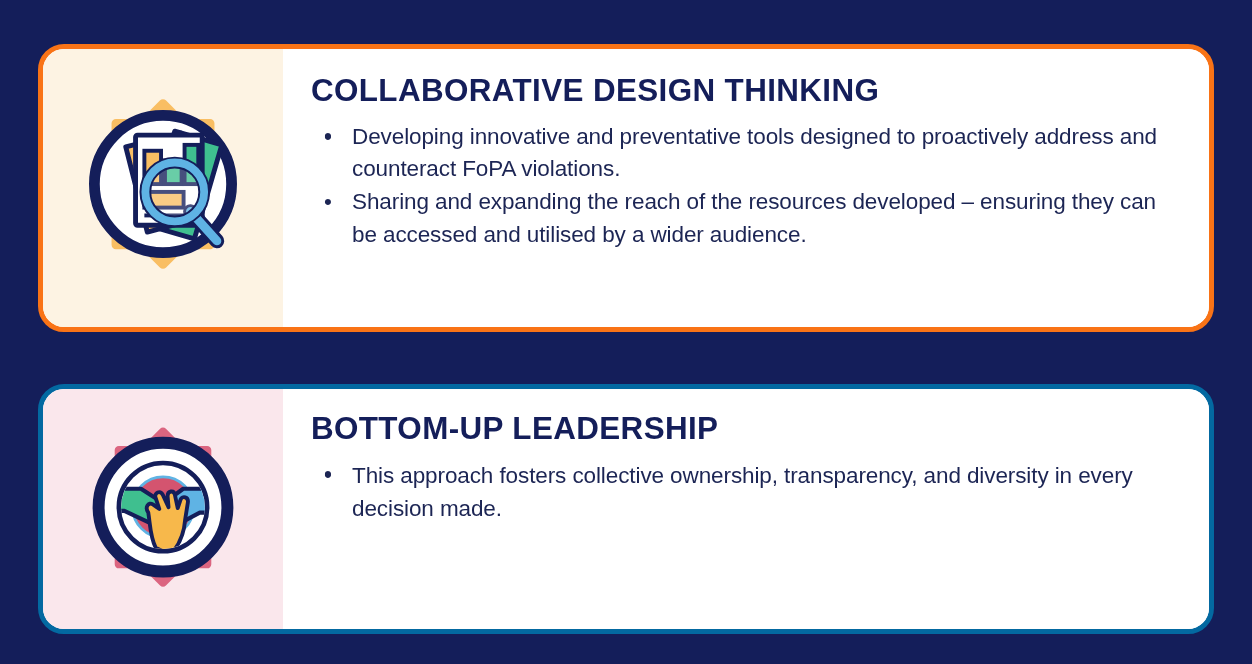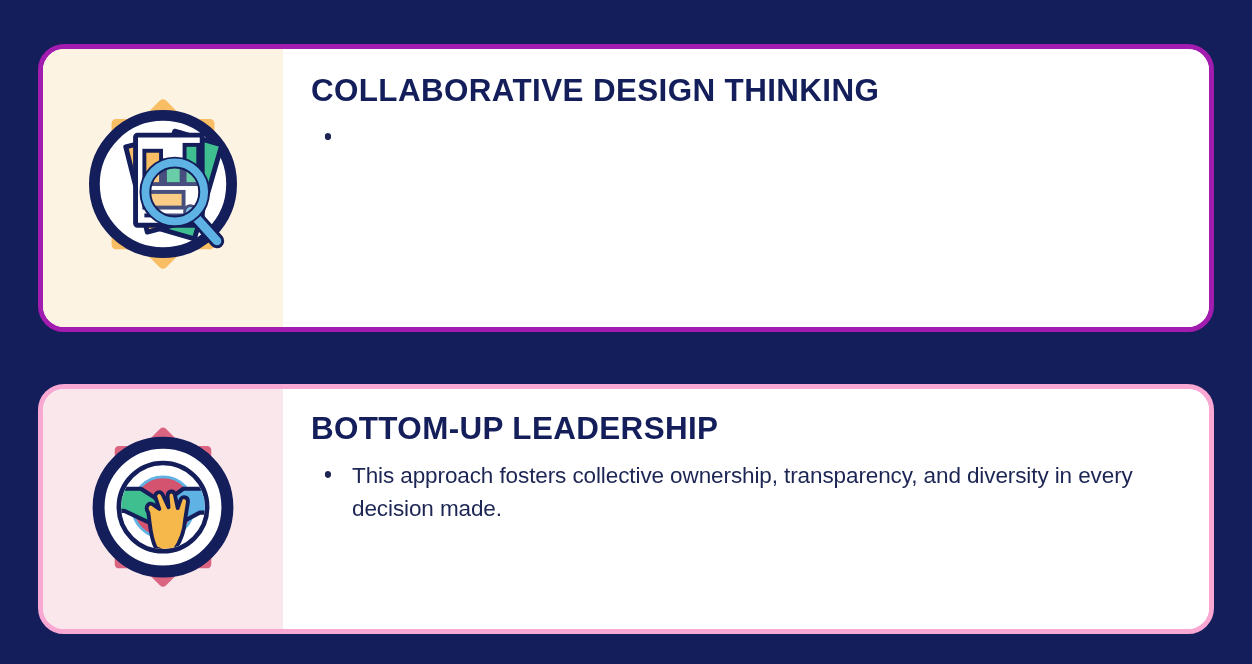"COLLABORATIVE DESIGN THINKING" .card-1 { border: 5px solid #a21caf -> 5px solid #f97316 }
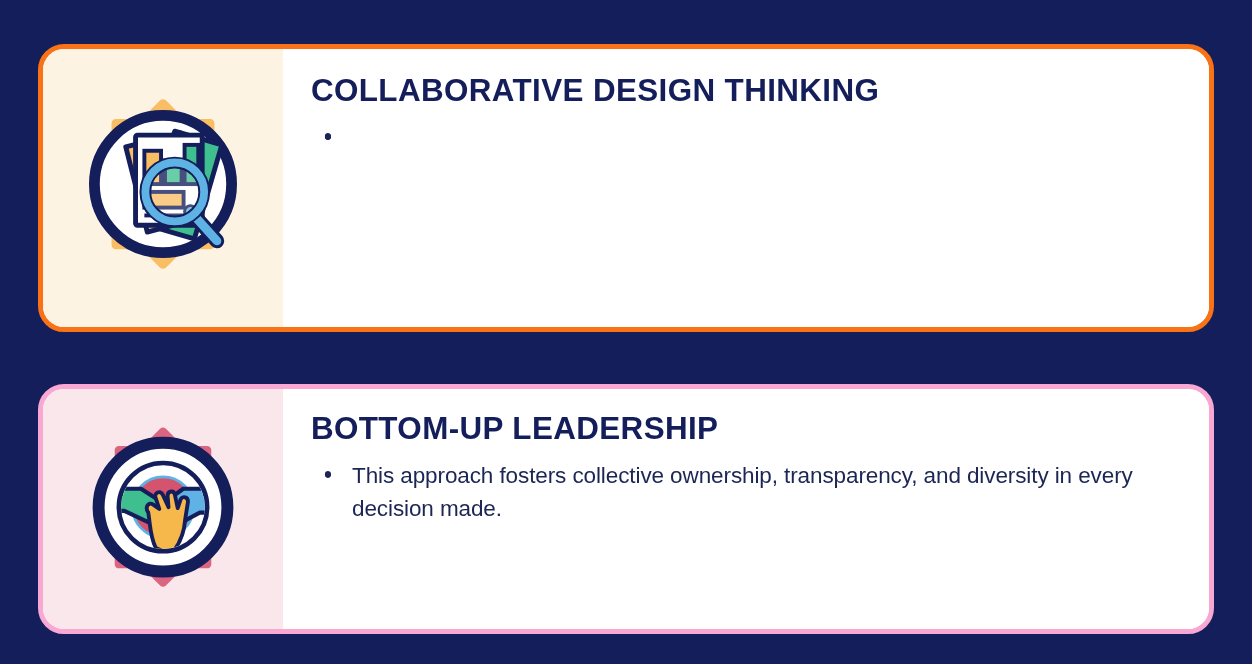"Developing innovative and preventative" span { html: none -> <span>Developing innovative and preventative tools designed to proactively address and counteract FoPA violations.</span> }
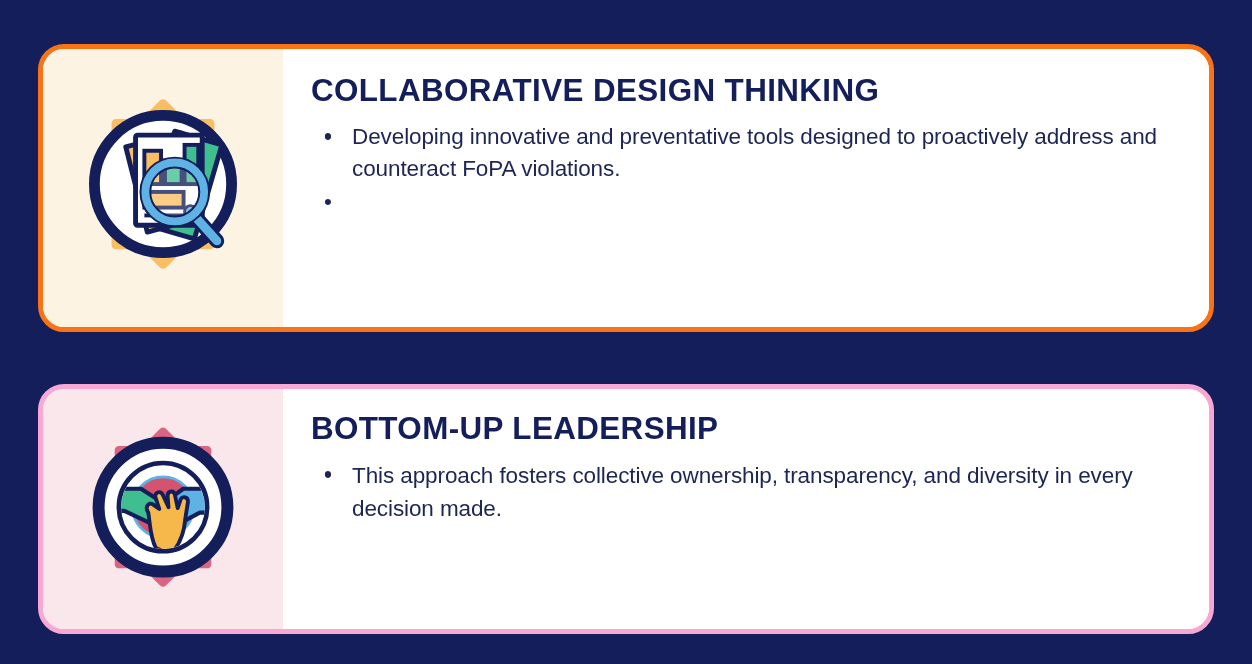"Sharing and expanding the reach" span { html: none -> <span>Sharing and expanding the reach of the resources developed – ensuring they can be accessed and utilised by a wider audience.</span> }
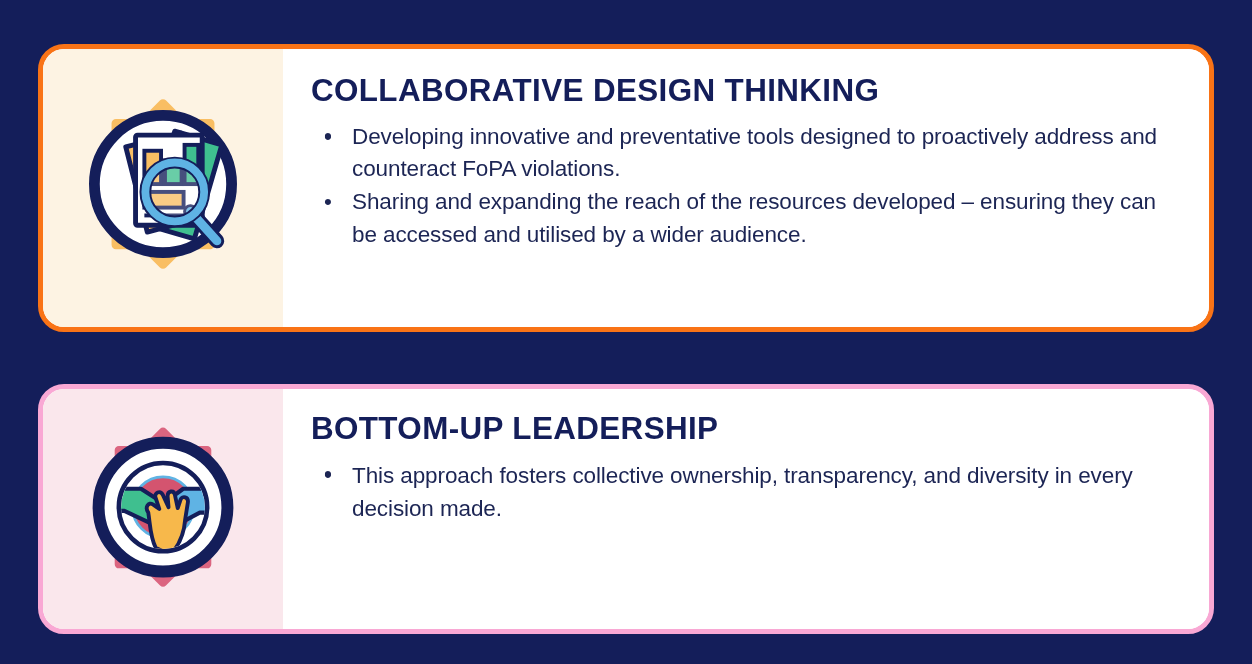"BOTTOM-UP LEADERSHIP" .card-2 { border: 5px solid #f9a8d4 -> 5px solid #0369a1 }
